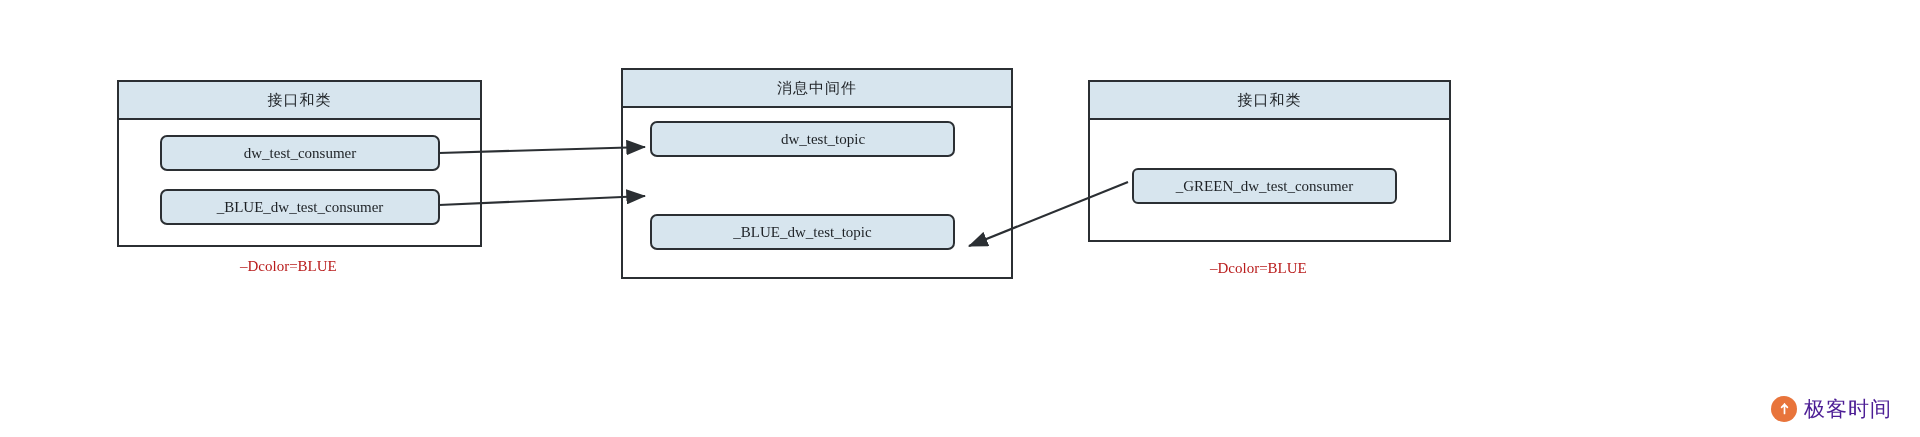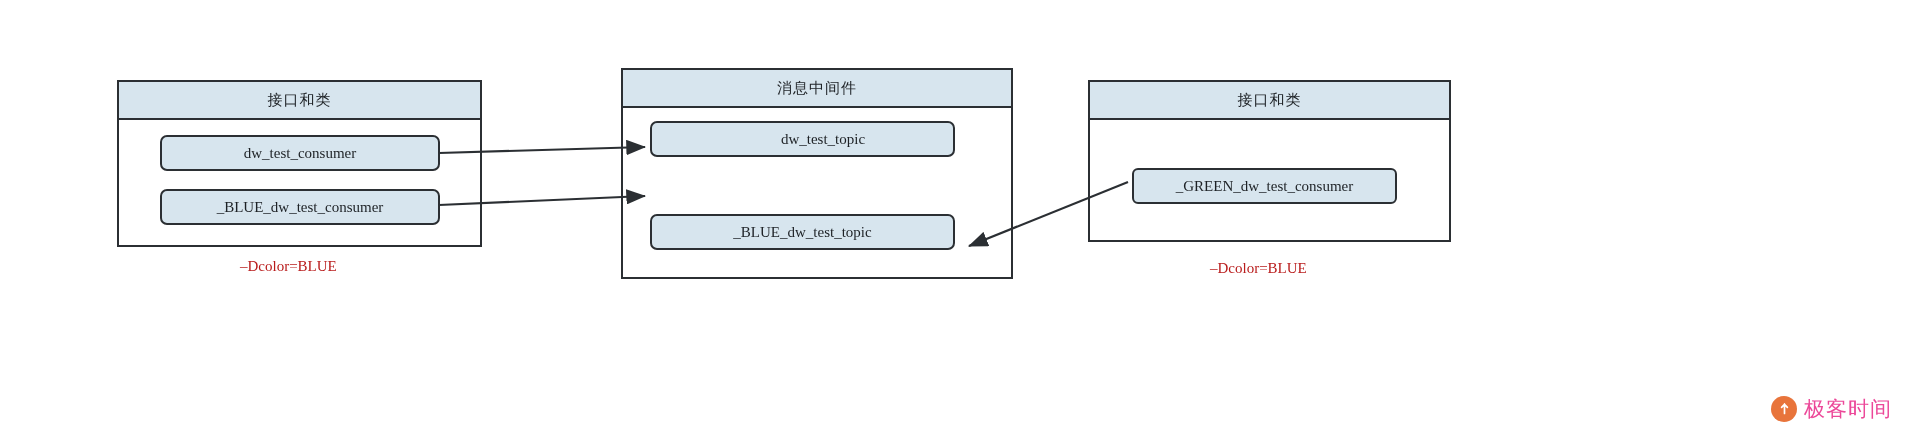"极客时间" #watermark .mark-text { color: #ec4899 -> #4c1d95 }
